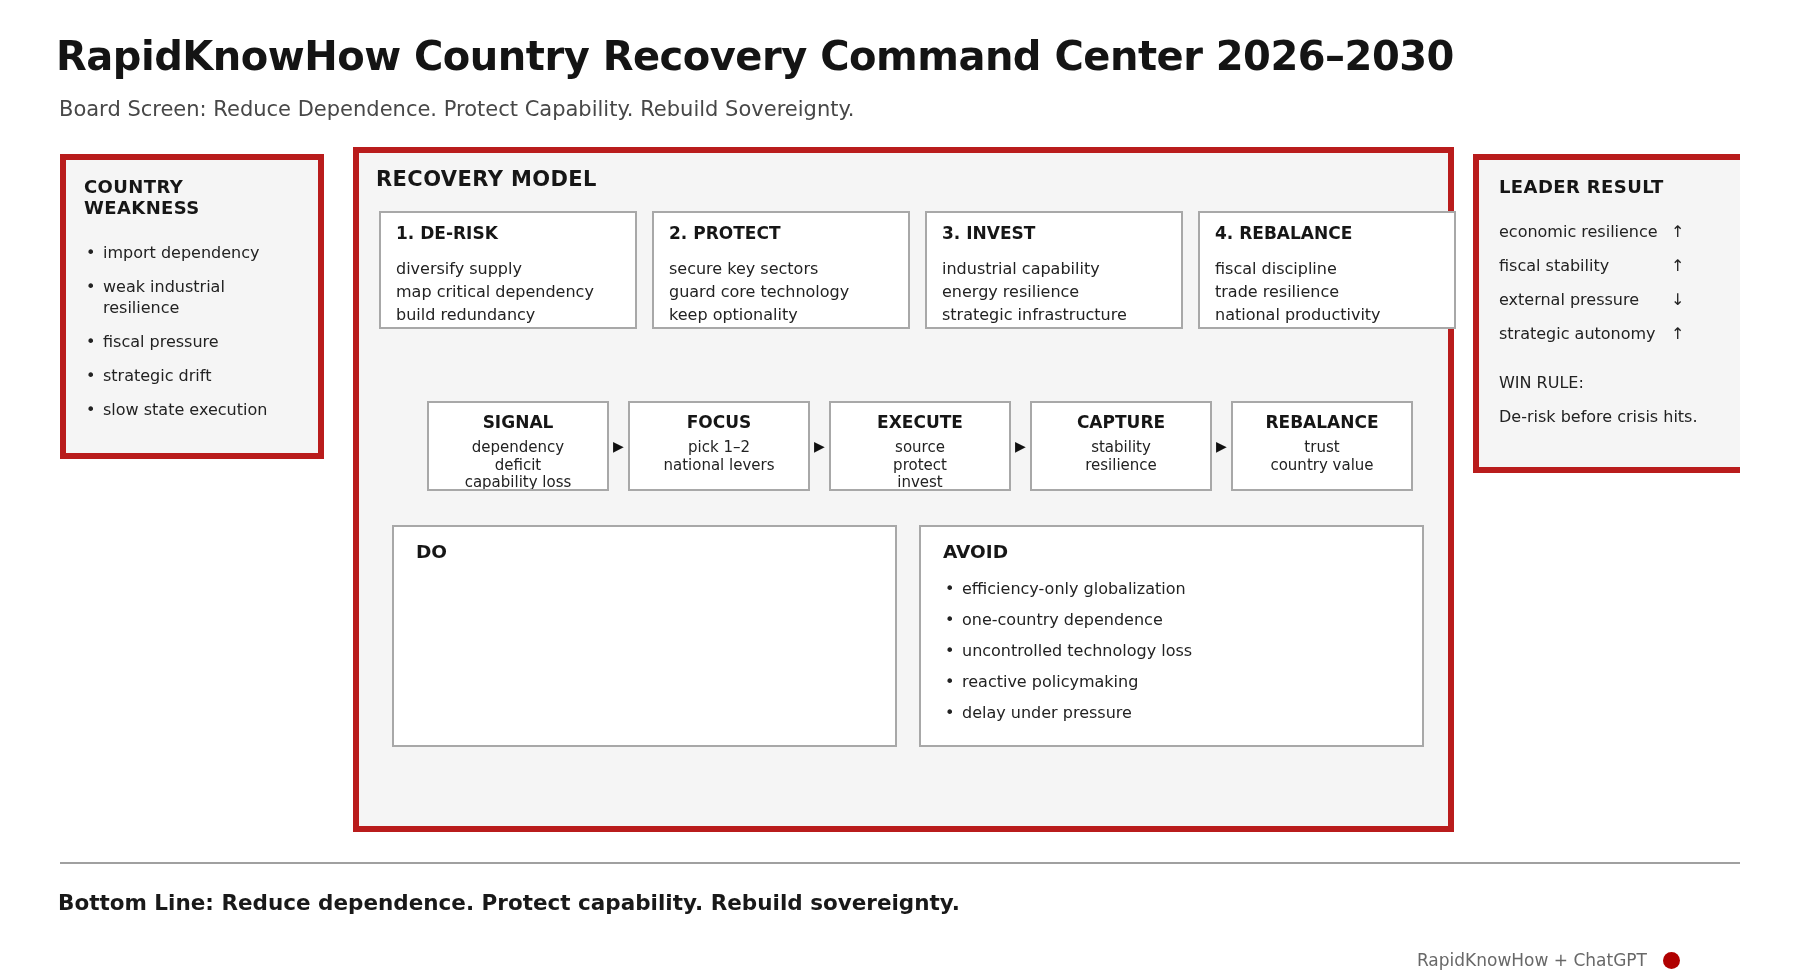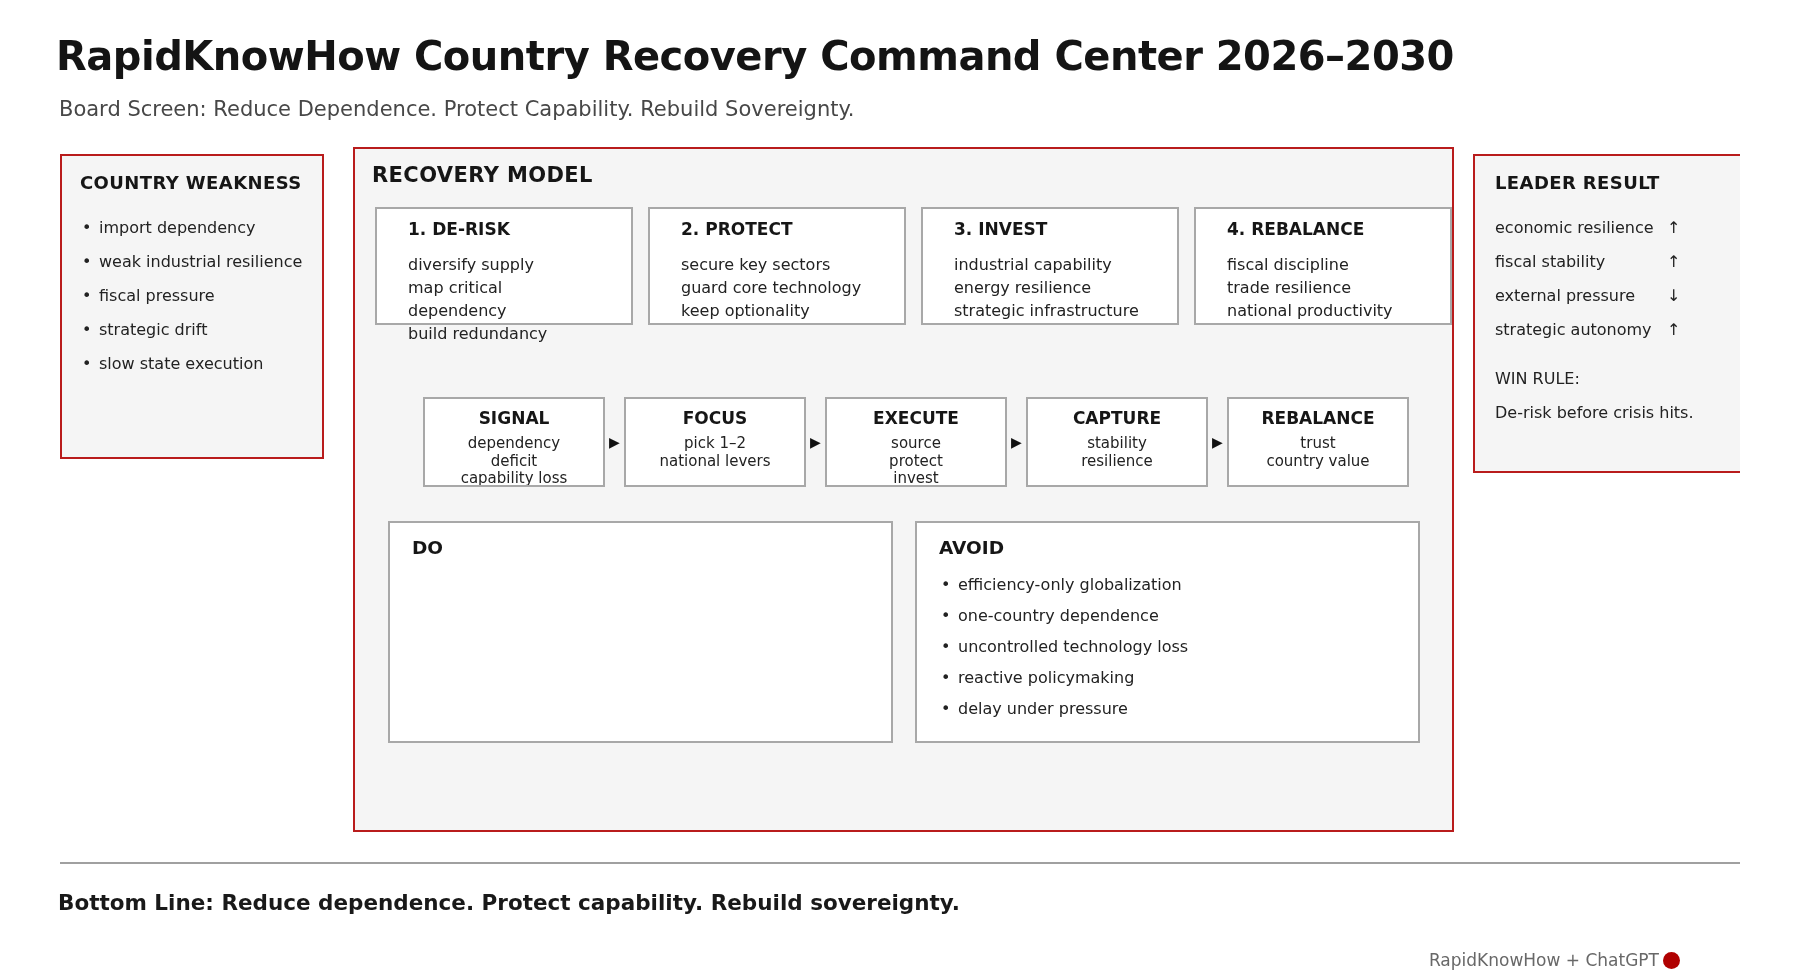"COUNTRY WEAKNESS" .panel { border: 2px solid #b91c1c -> 6px solid #b91c1c }
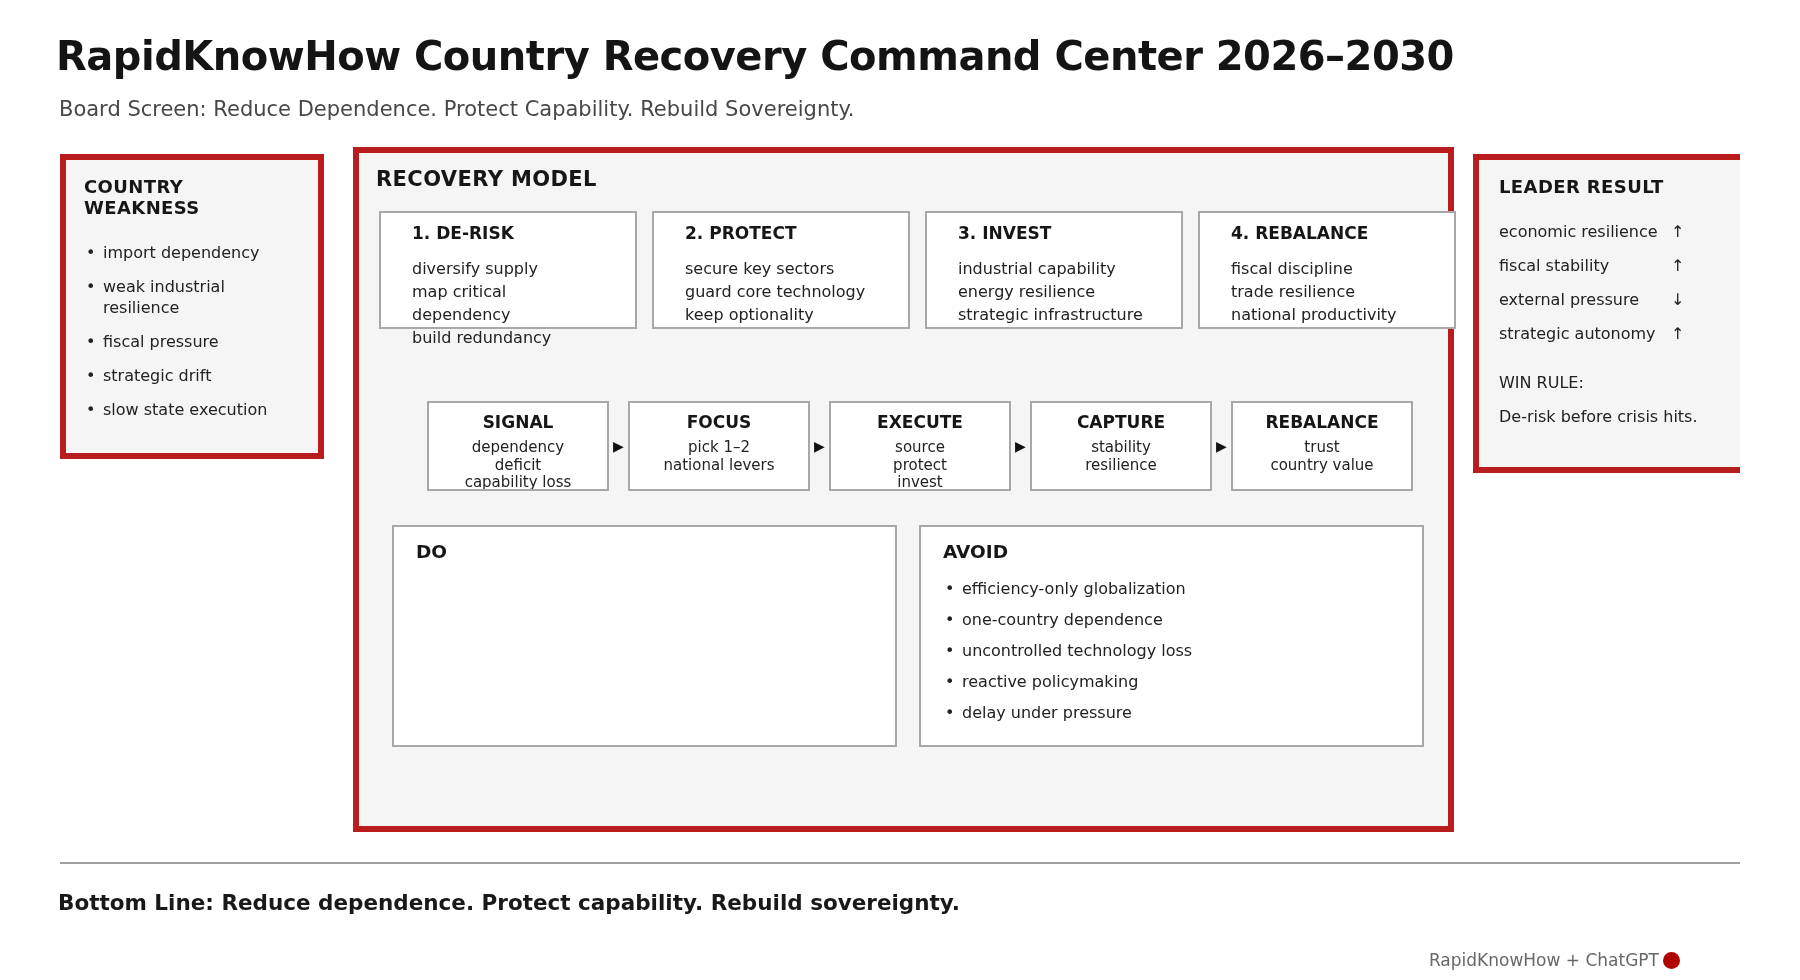"1. DE-RISK" .phase-card { padding: 10px 31px -> 10px 15px }
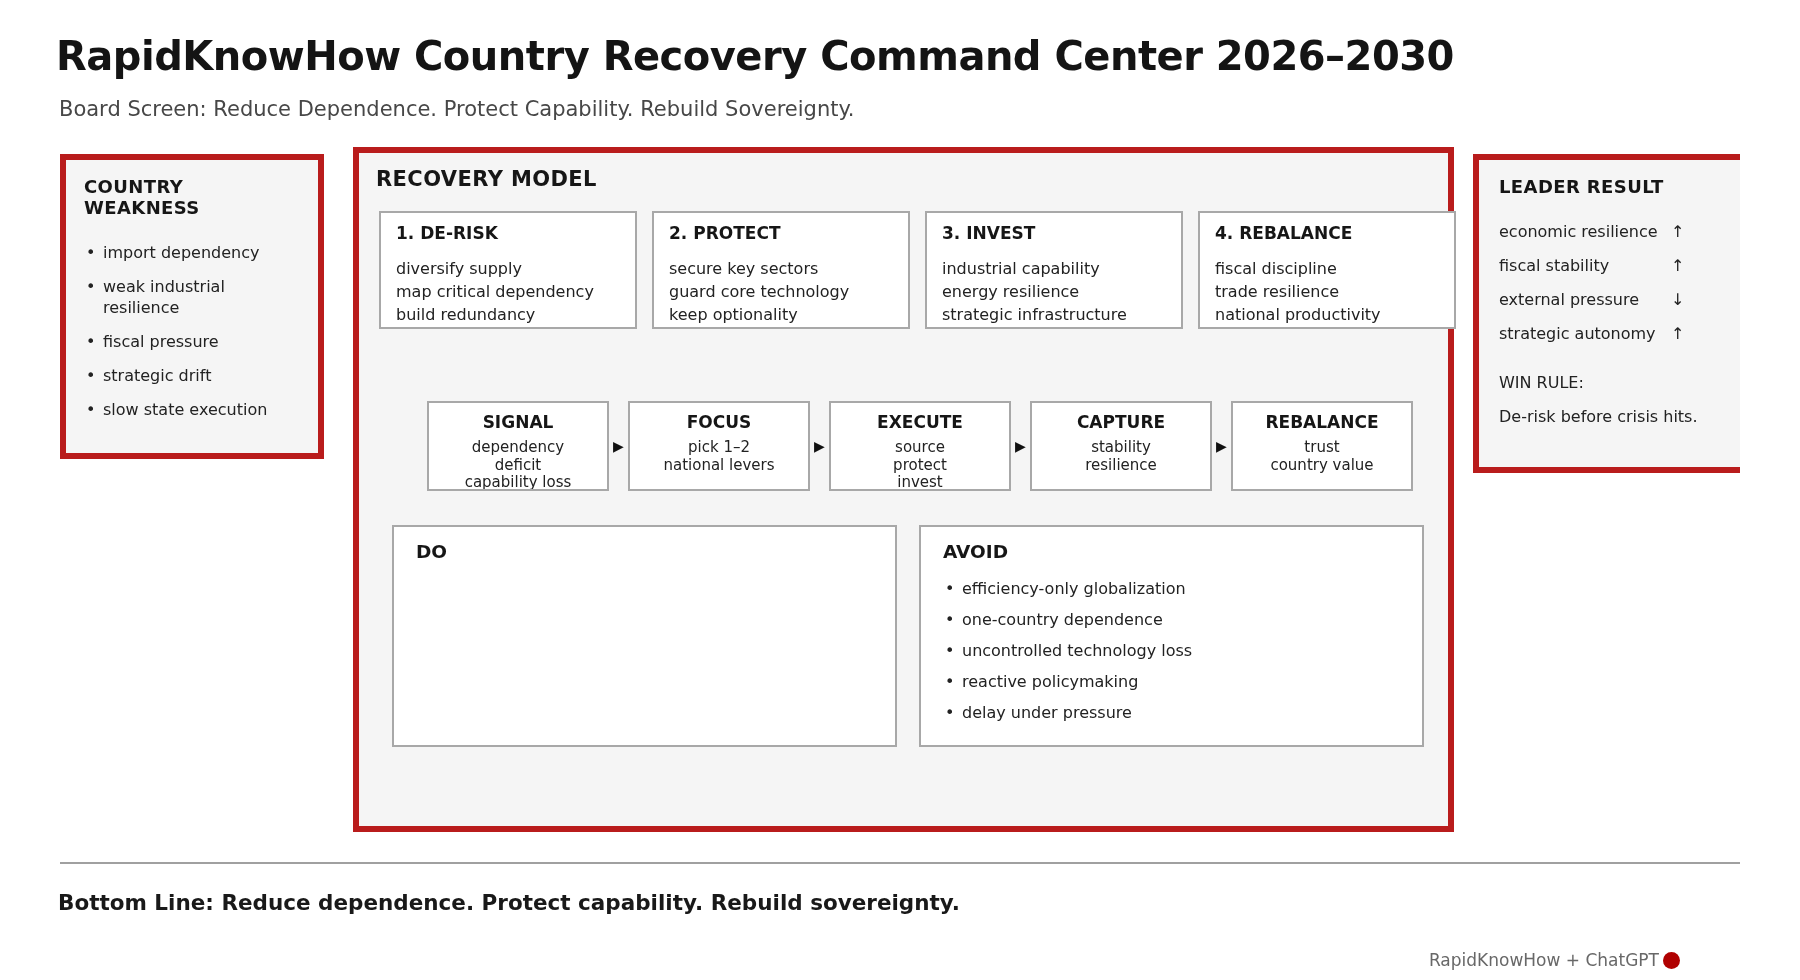"RapidKnowHow + ChatGPT" .footer { gap: 4px -> 16px }
